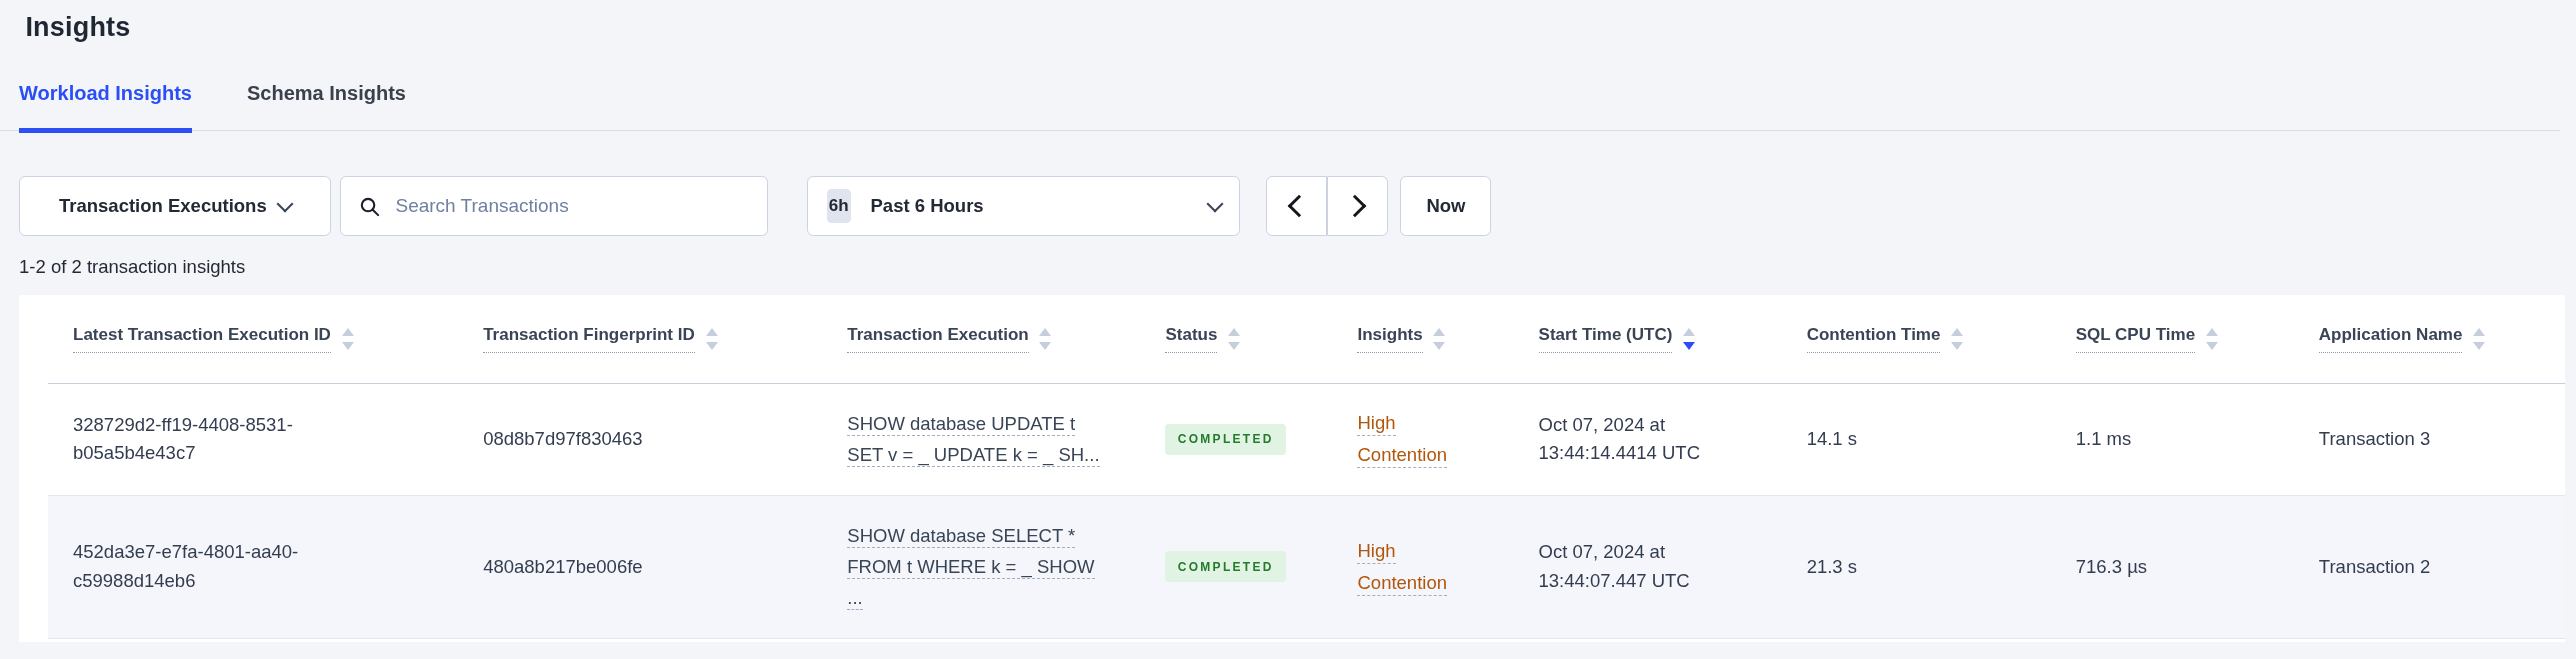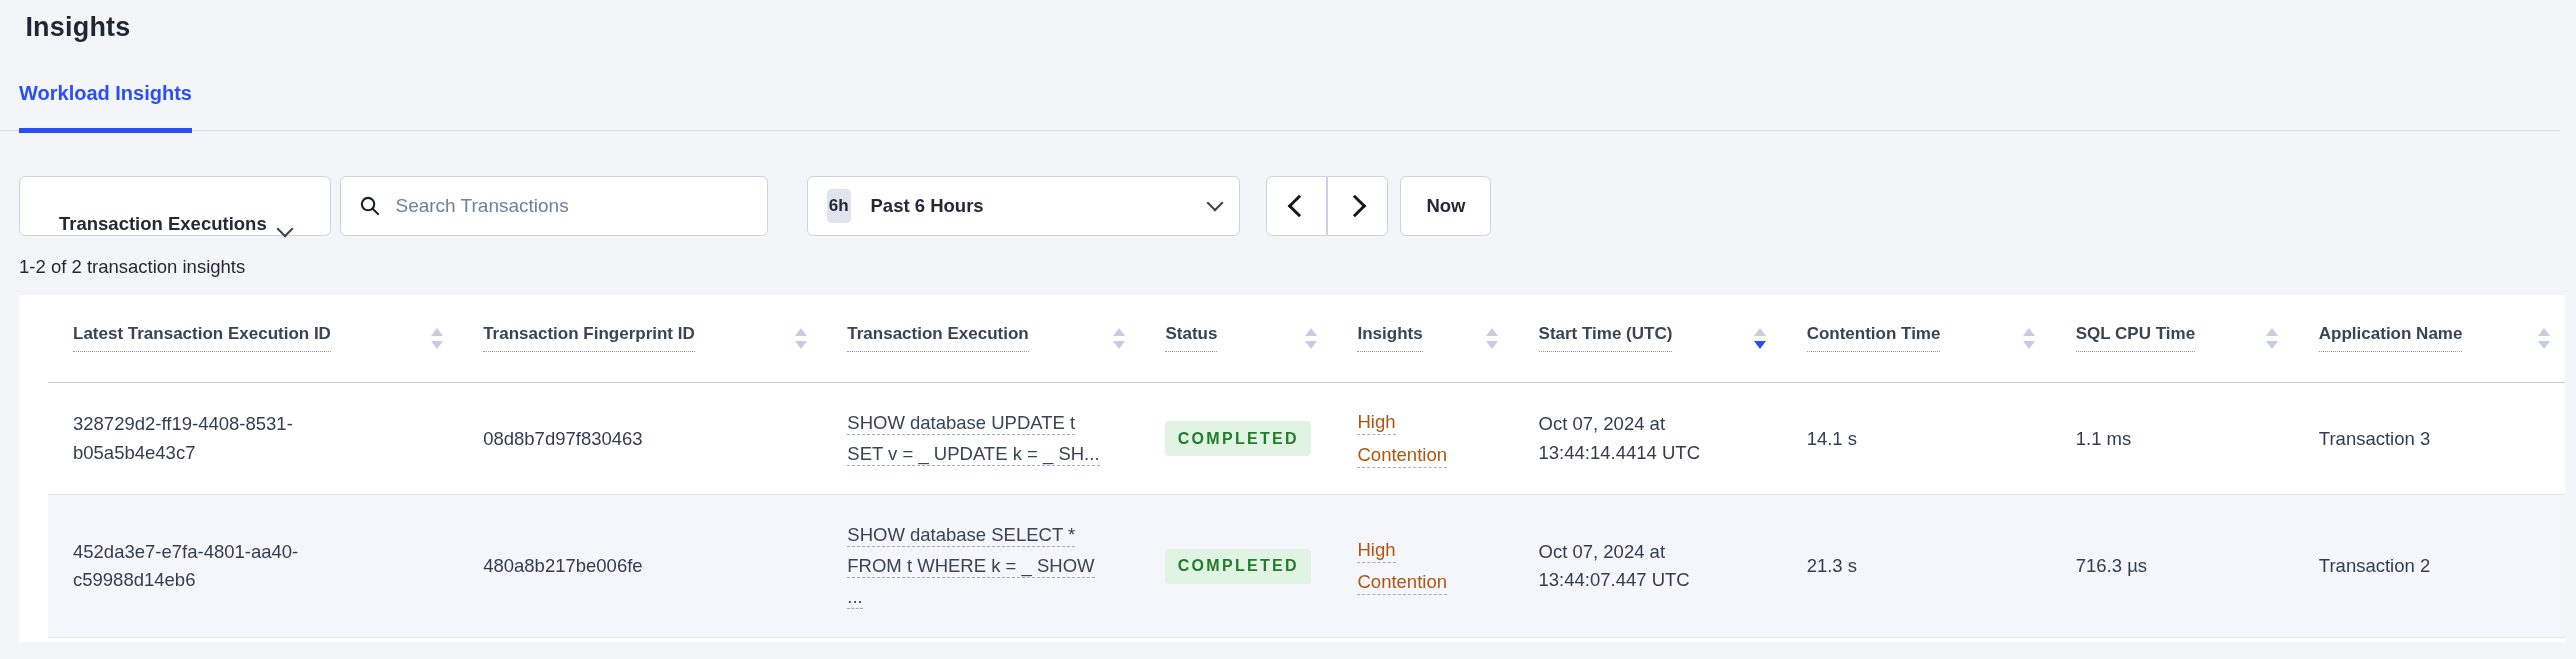"Schema Insights" div.tab { html: none -> <div>Schema Insights</div> }
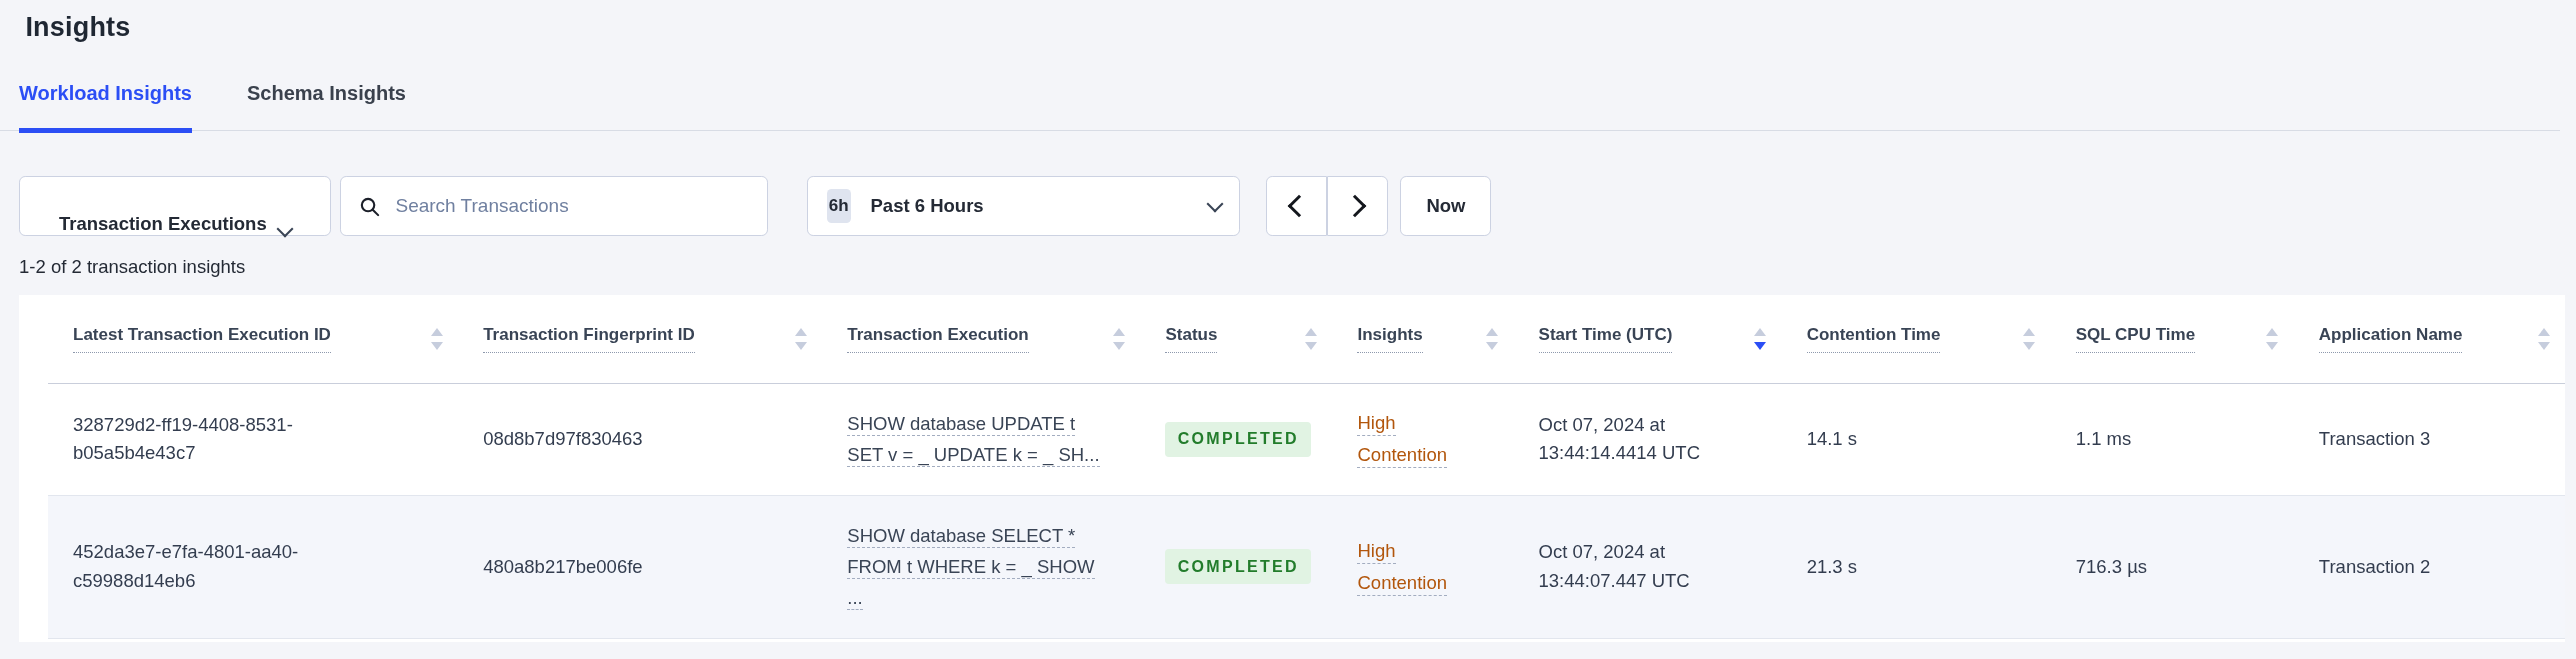"Transaction Executions" .ctl-dropdown { align-items: flex-end -> none }
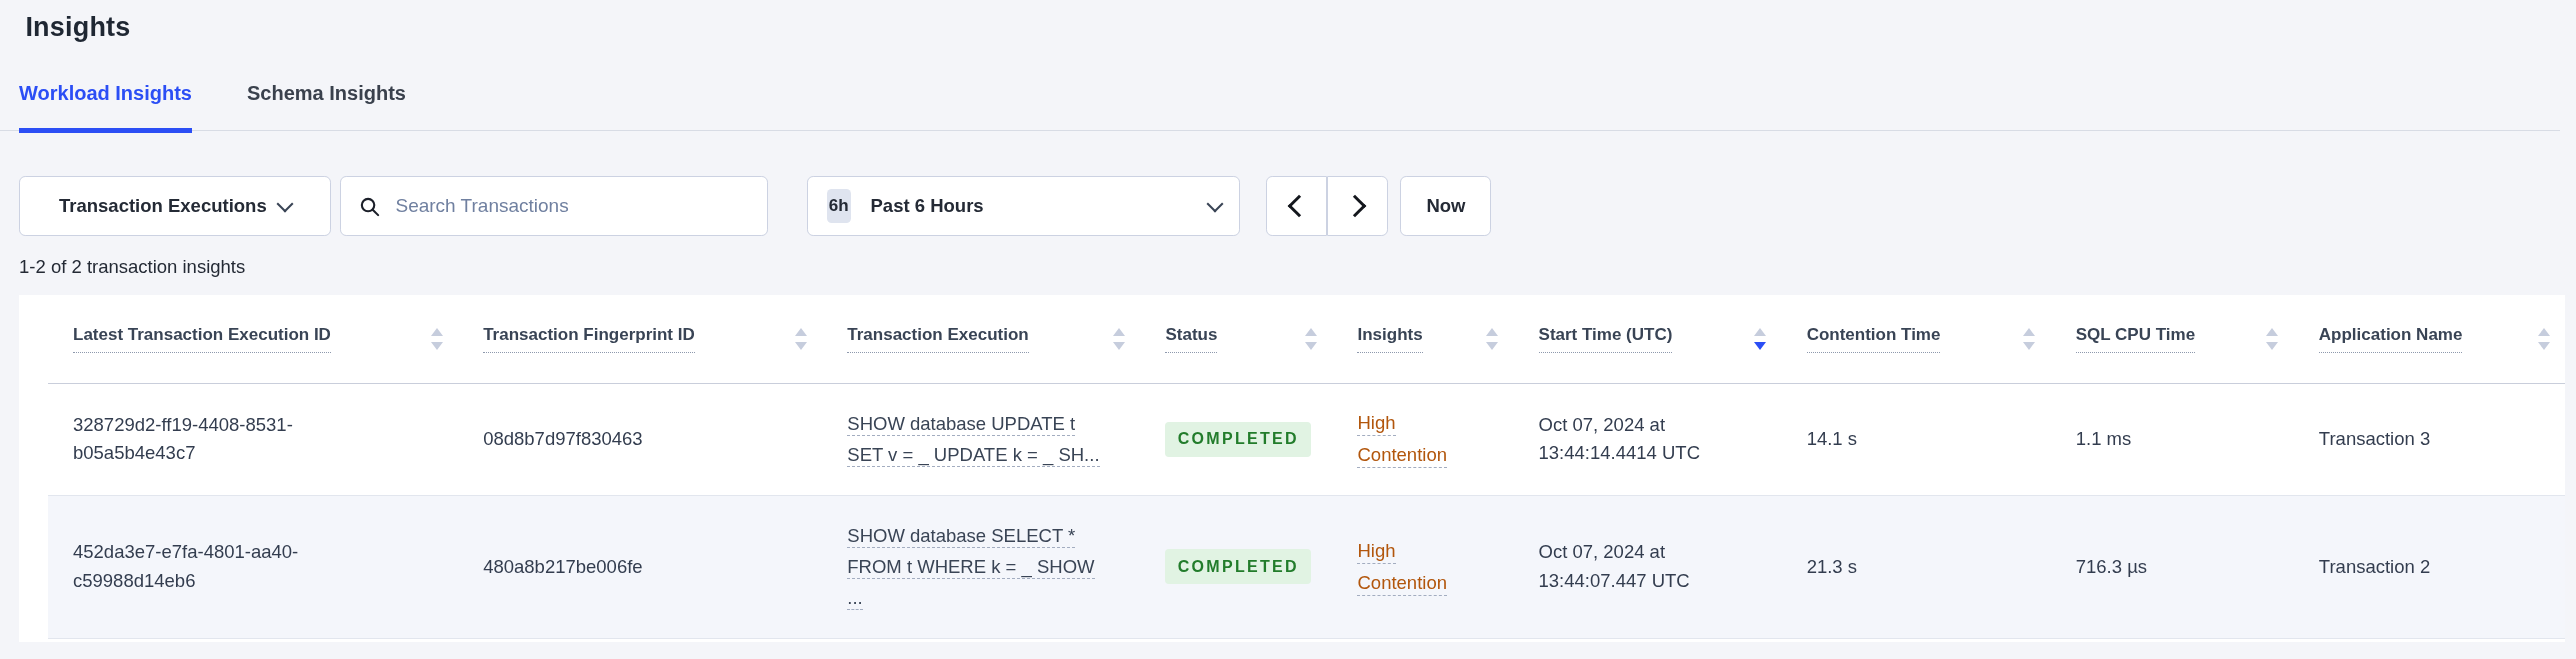"Latest Transaction Execution ID" .th-inner { justify-content: space-between -> none }
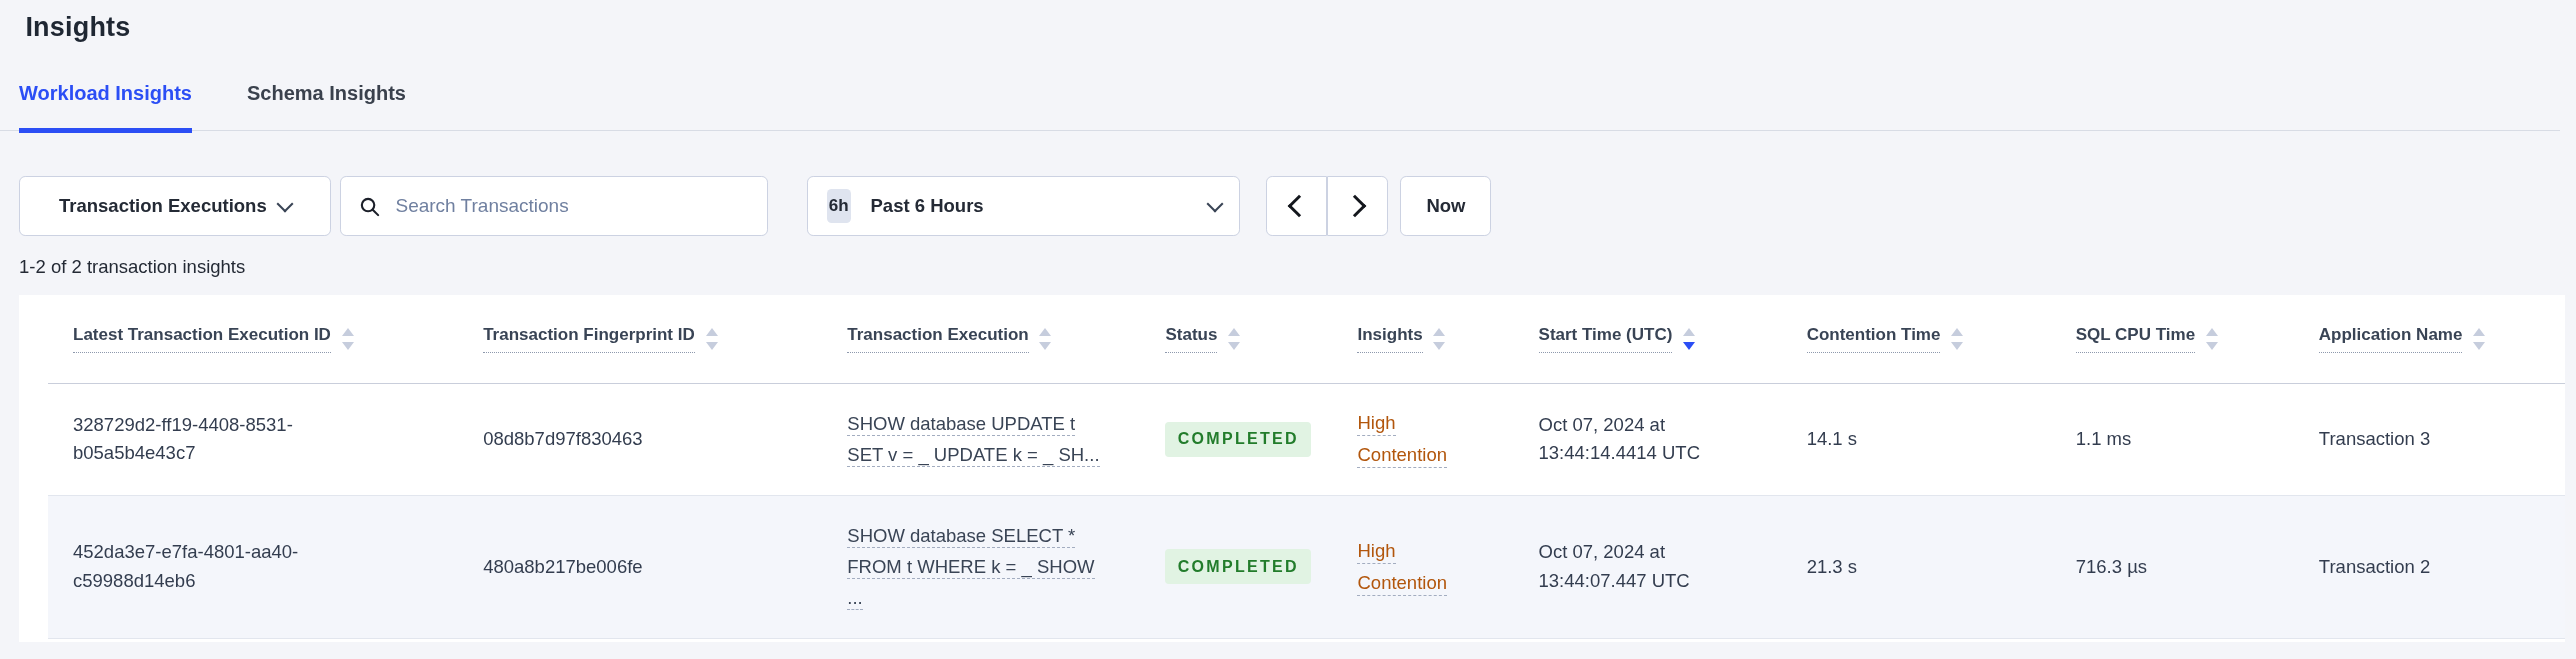"COMPLETED" .badge-completed { font-size: 16px -> 12px }
